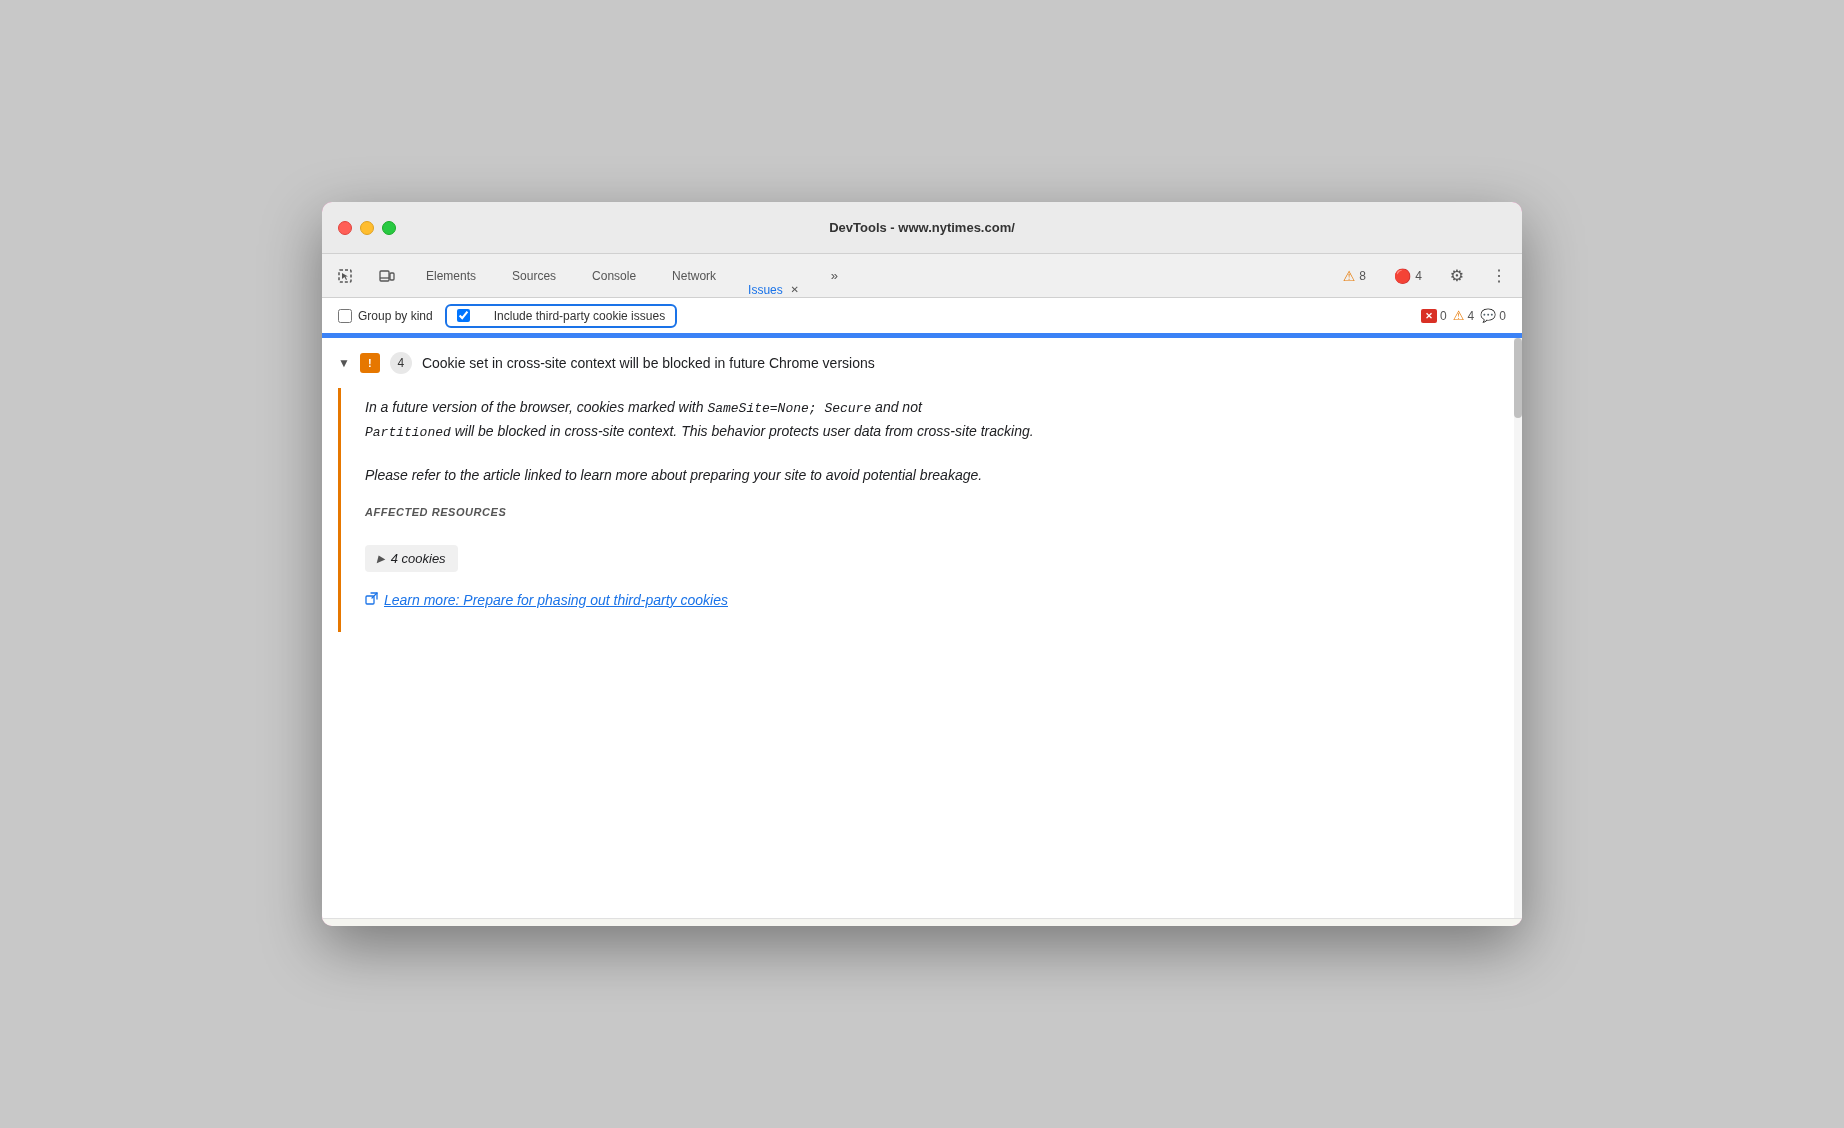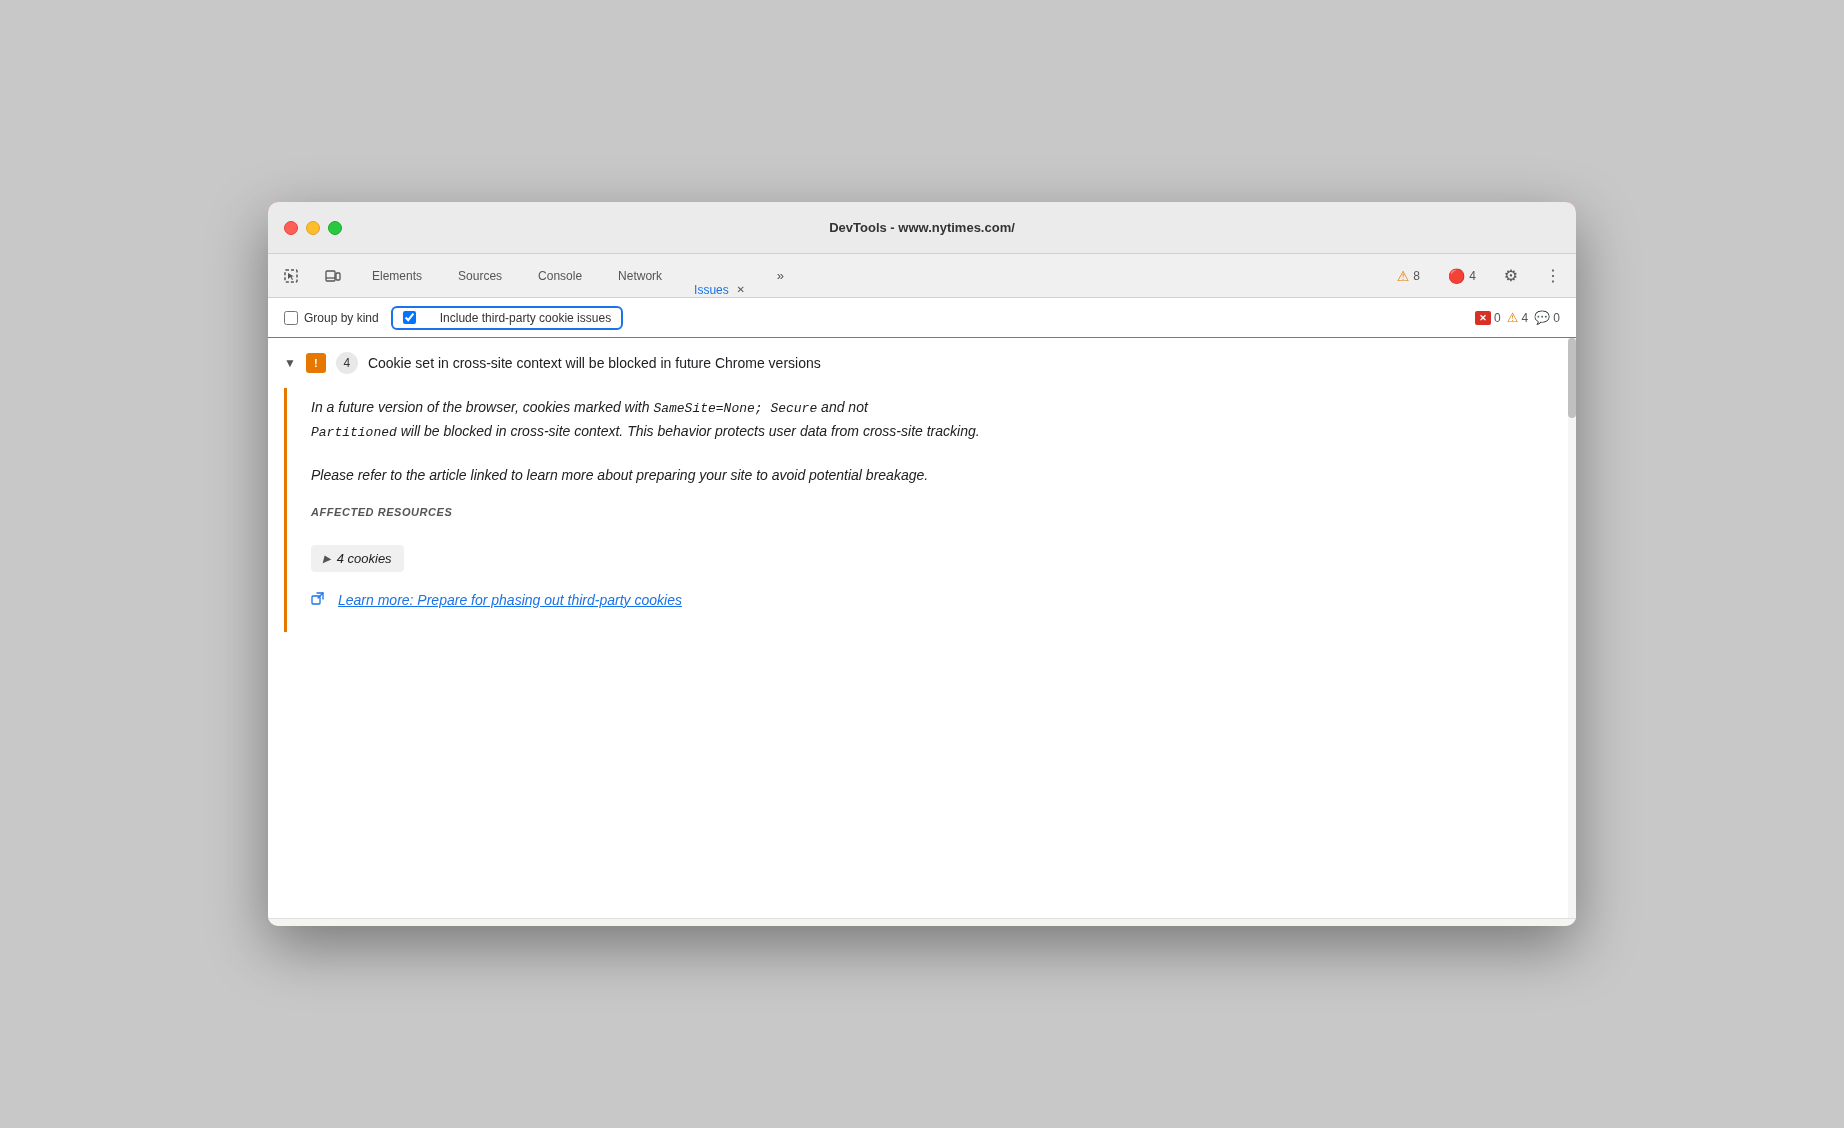"DevTools - www.nytimes.com/" .devtools-window { width: 1308px -> 1200px }
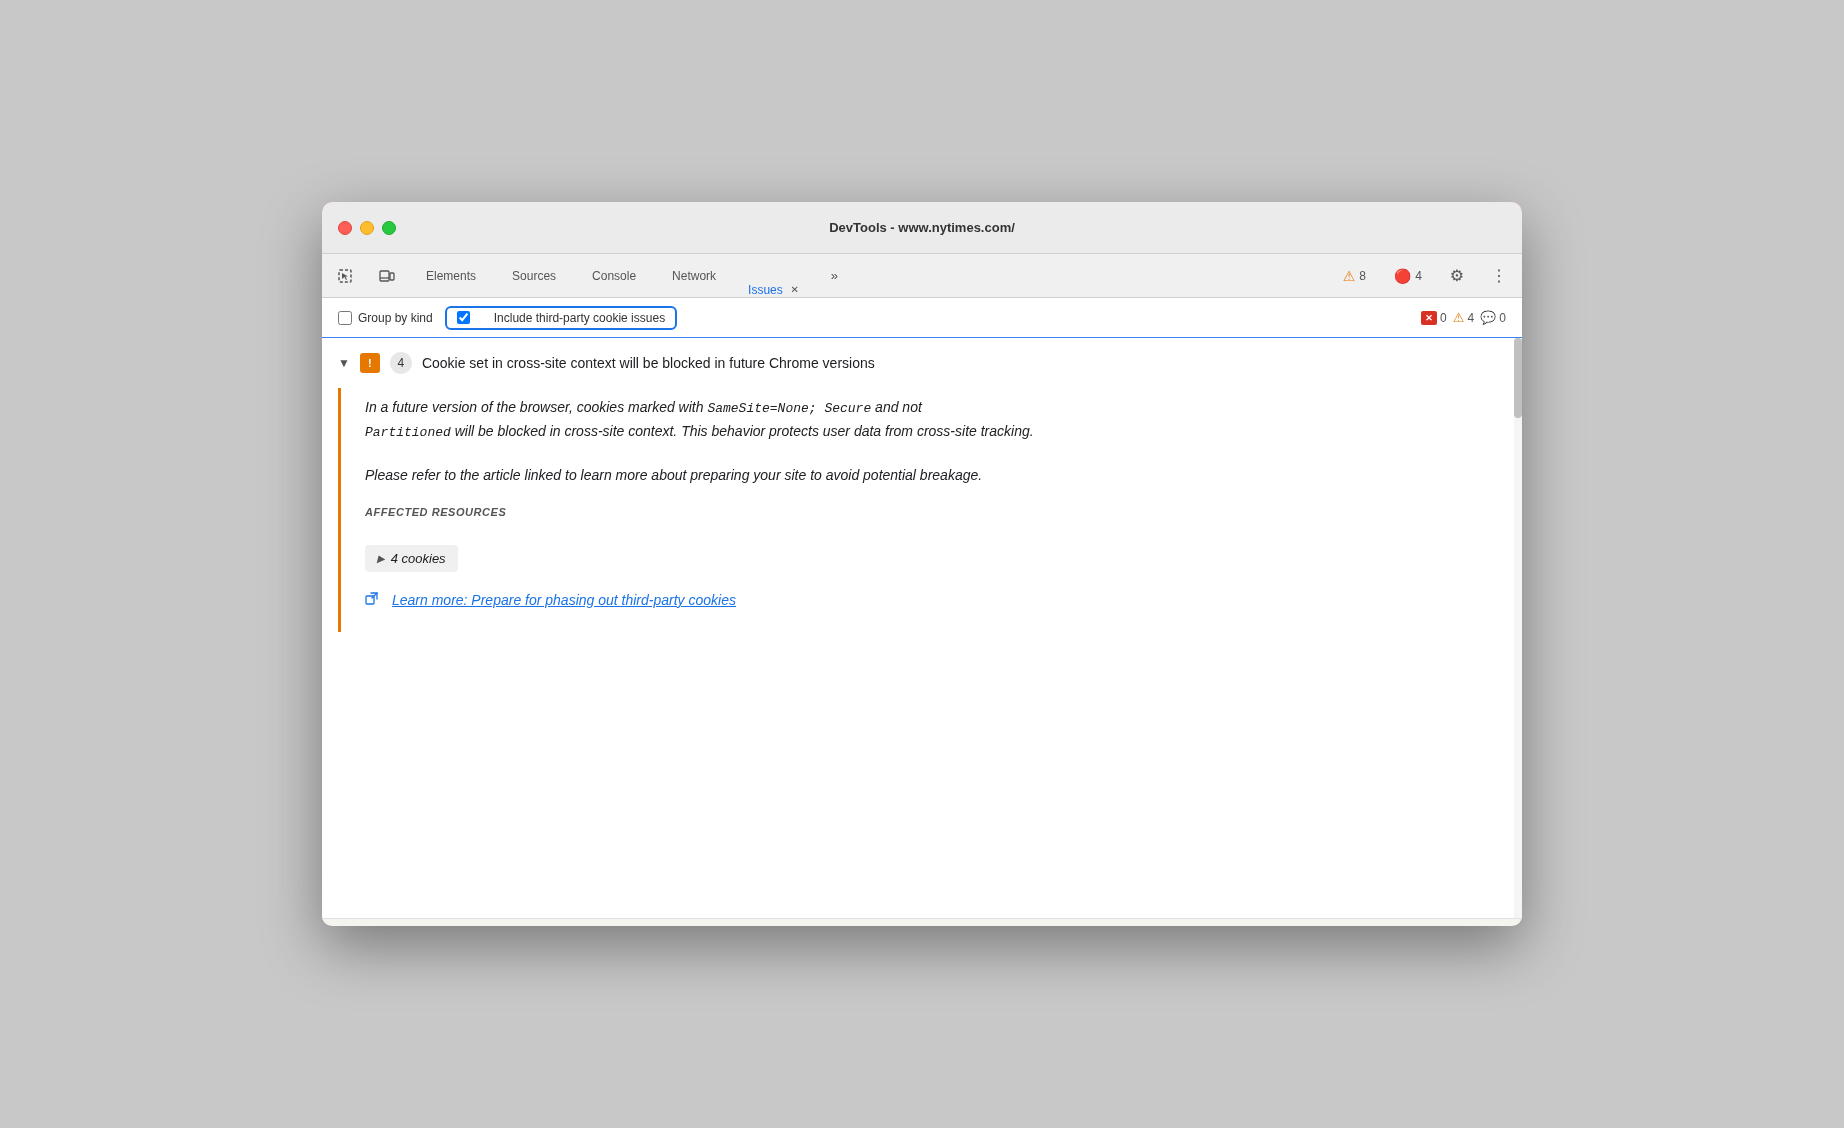"Group by kind" .filter-bar { border-bottom: 1px solid #3b82f6 -> 5px solid #3b82f6 }
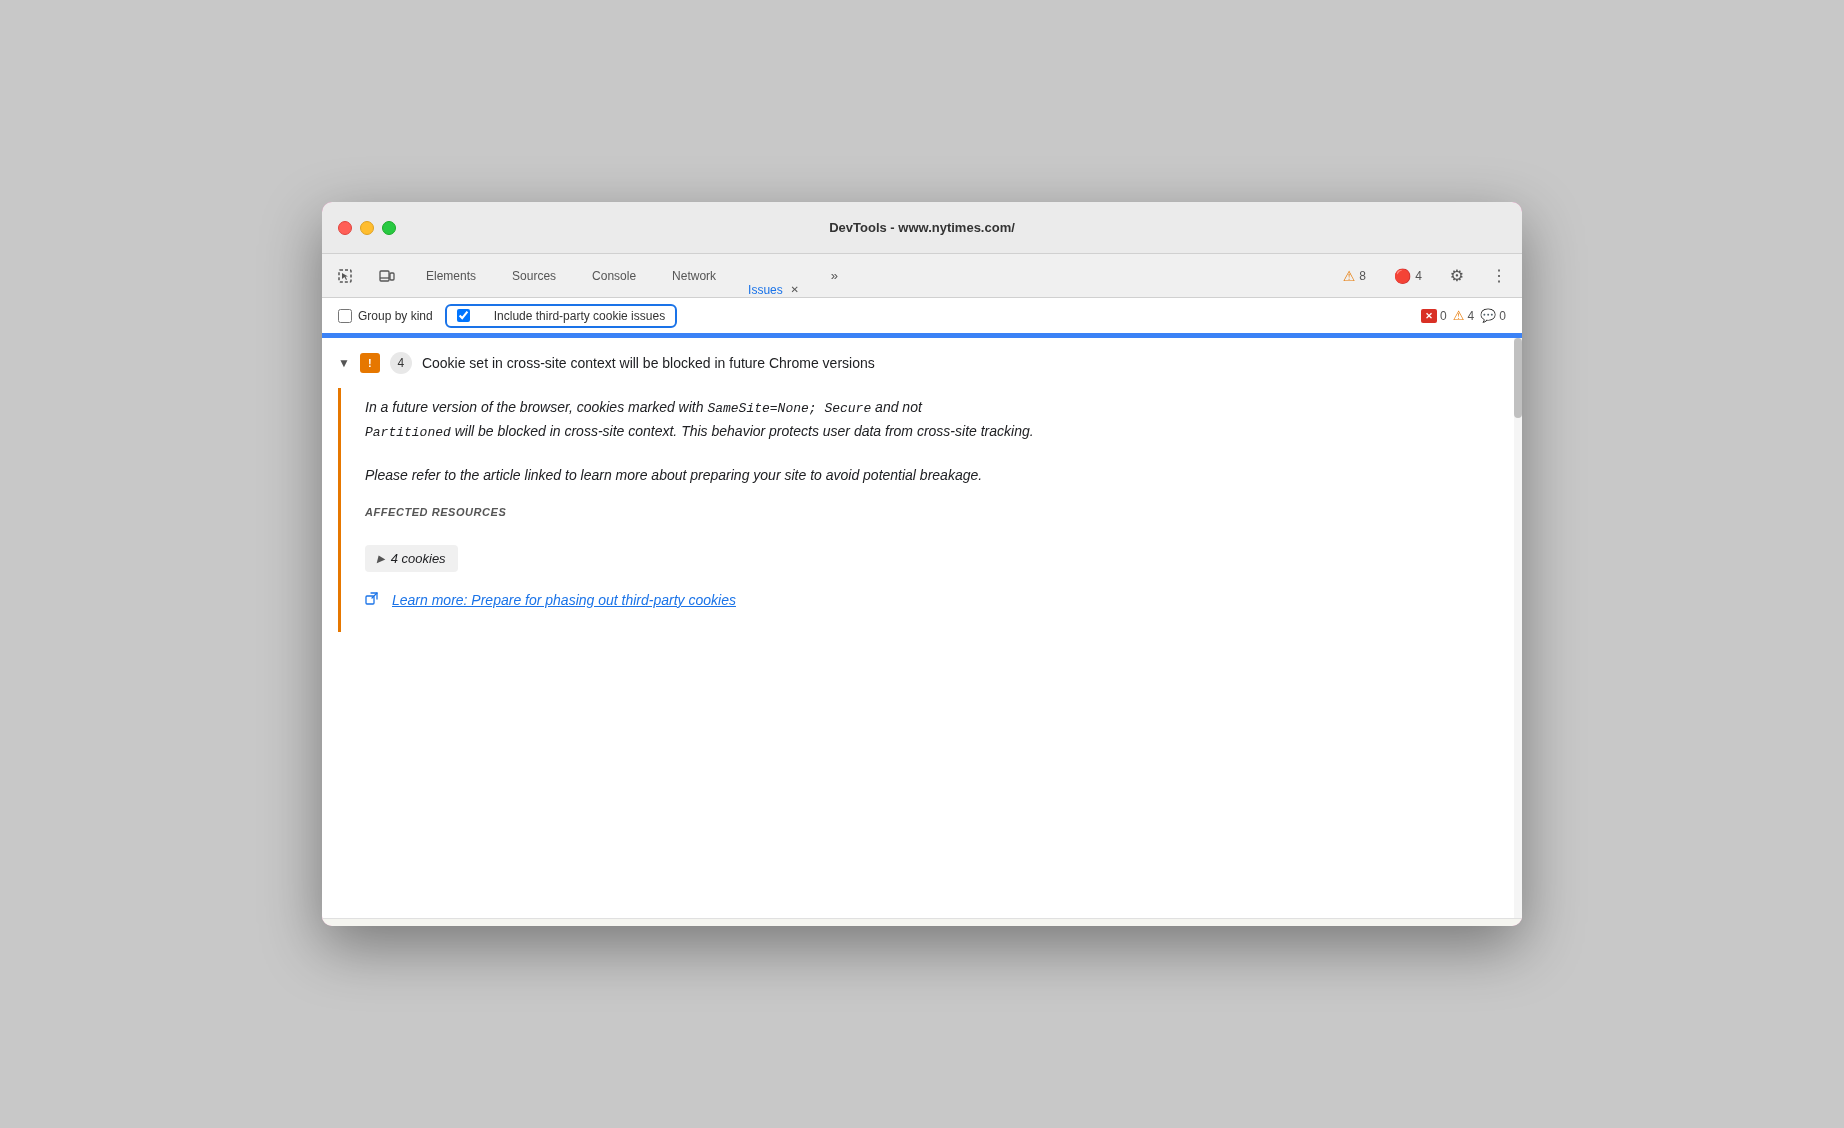"Learn more: Prepare for phasing" .learn-more-link { gap: 14px -> 6px }
